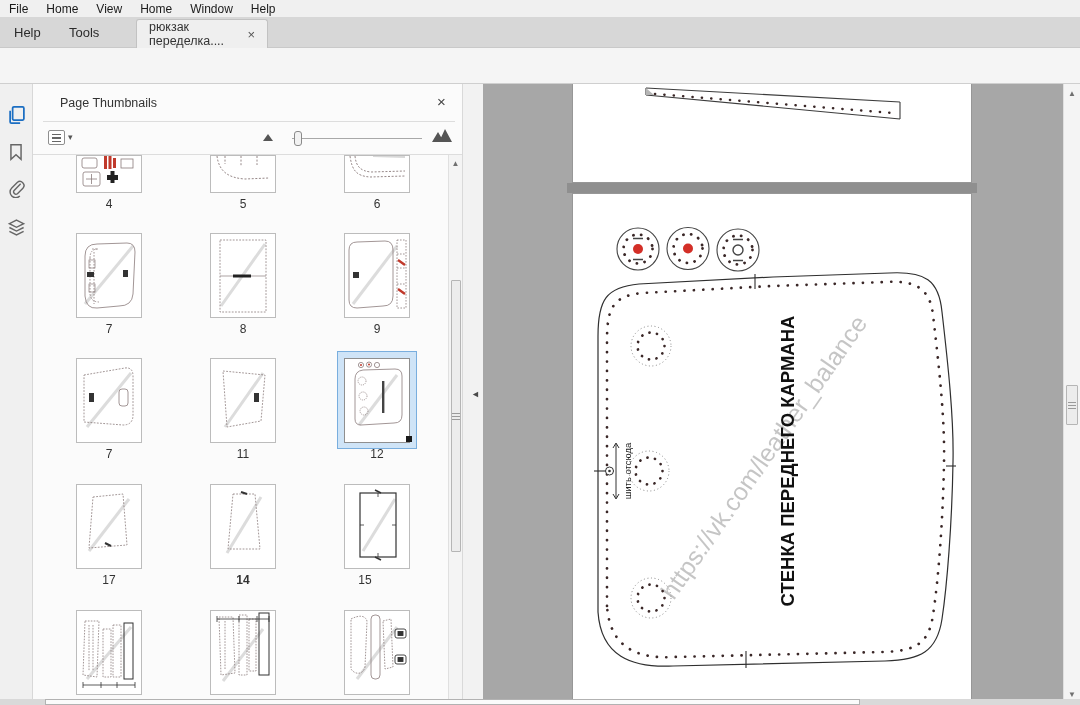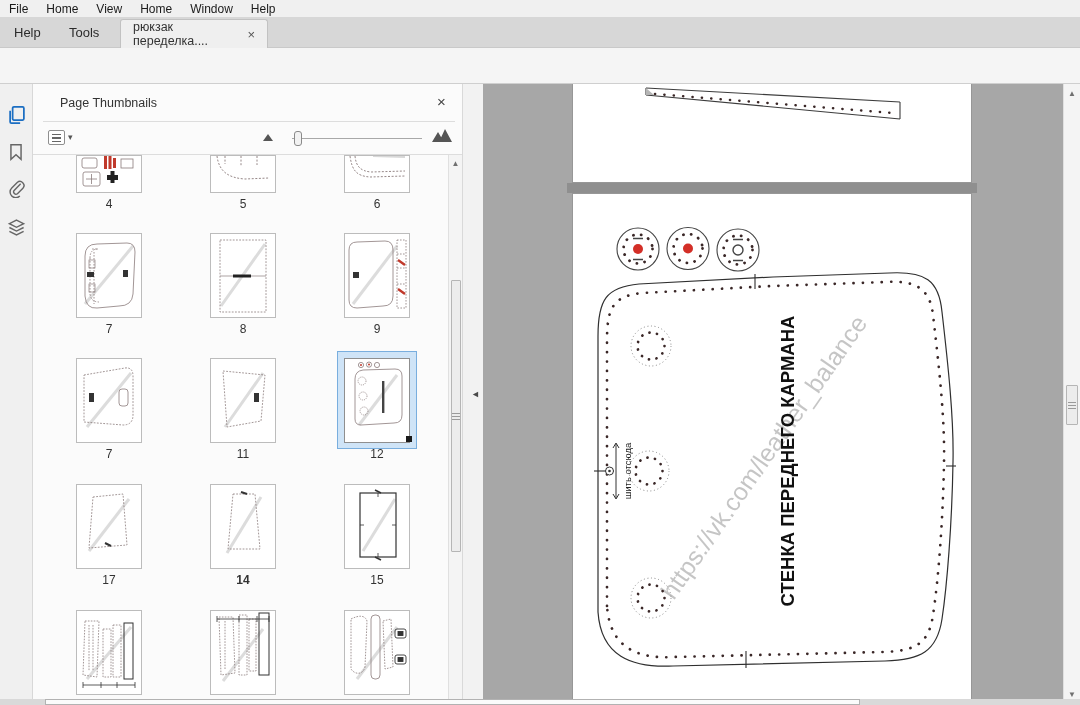"рюкзак переделка...." div.tab-doc { left: 120px -> 136px; width: 148px -> 132px }
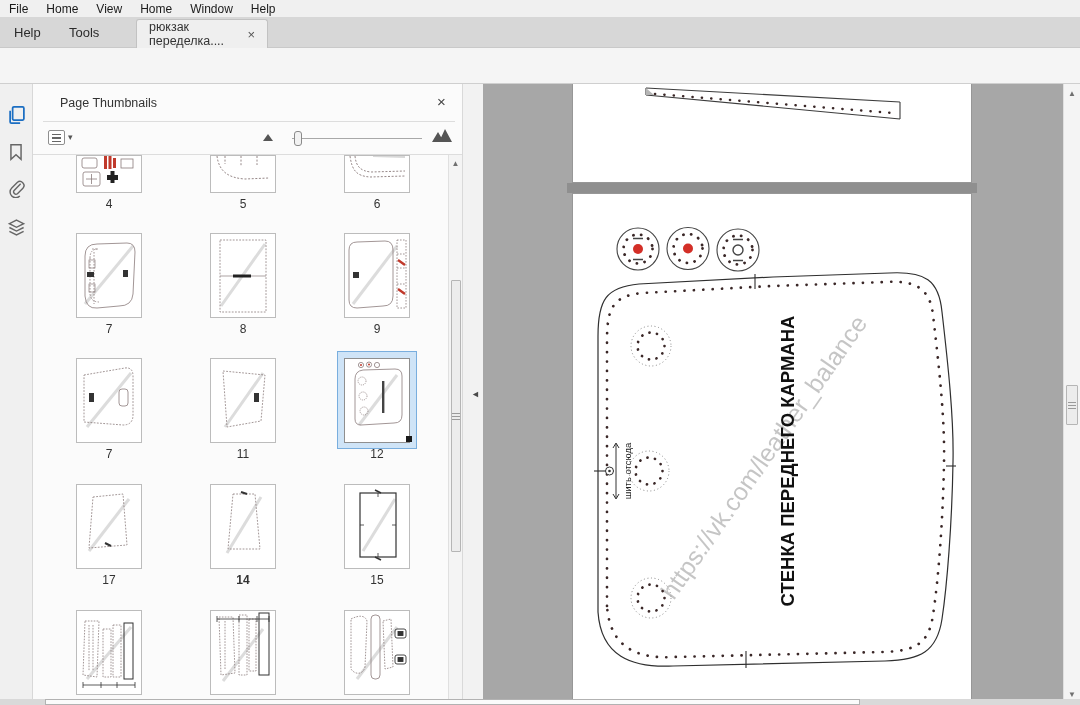"15" div.thumb-label { left: 311px -> 299px }
